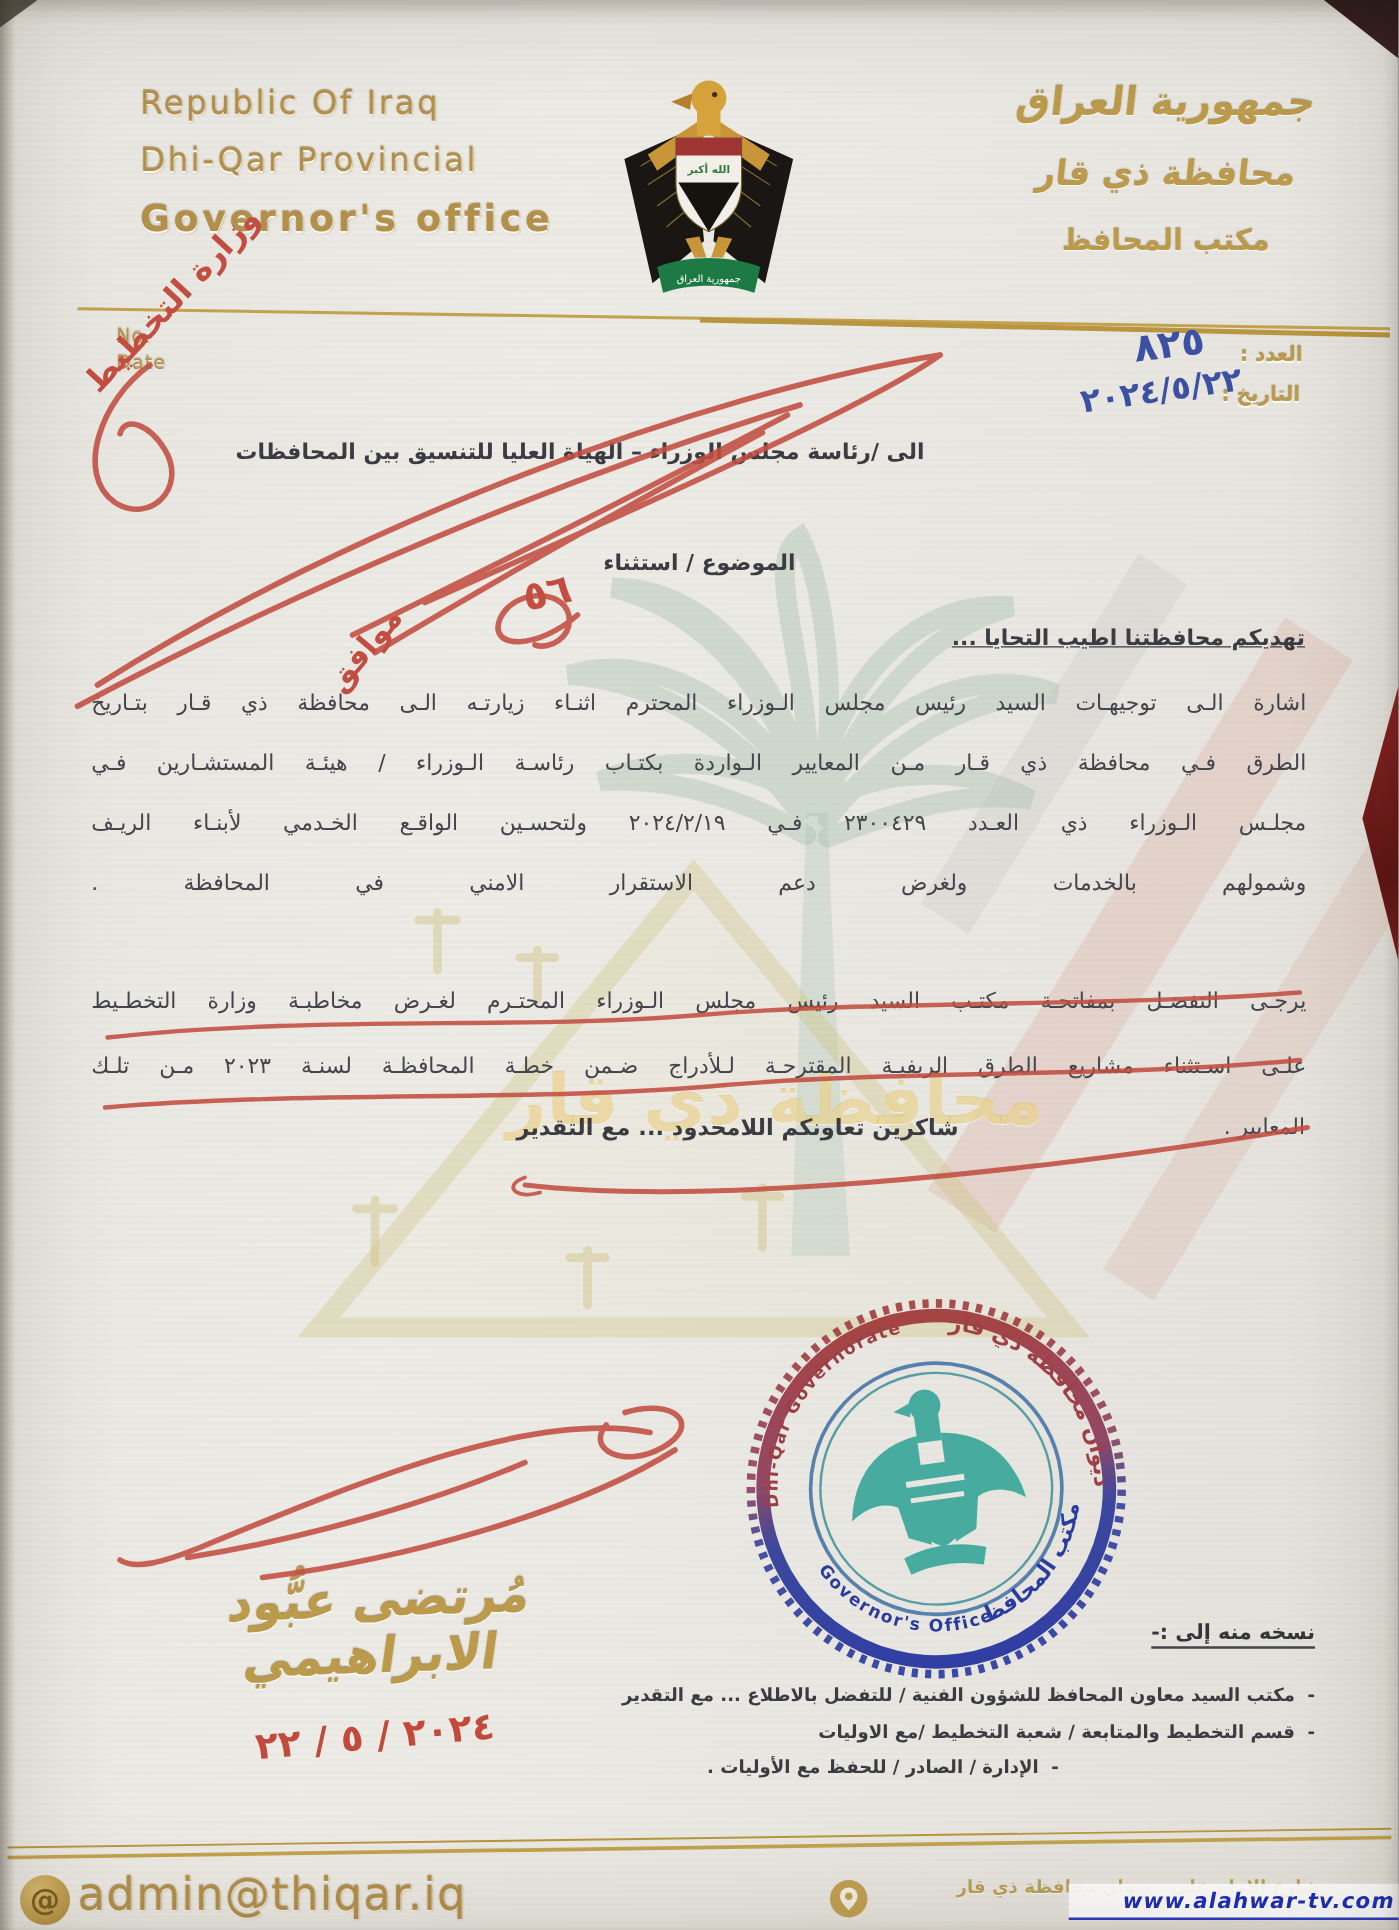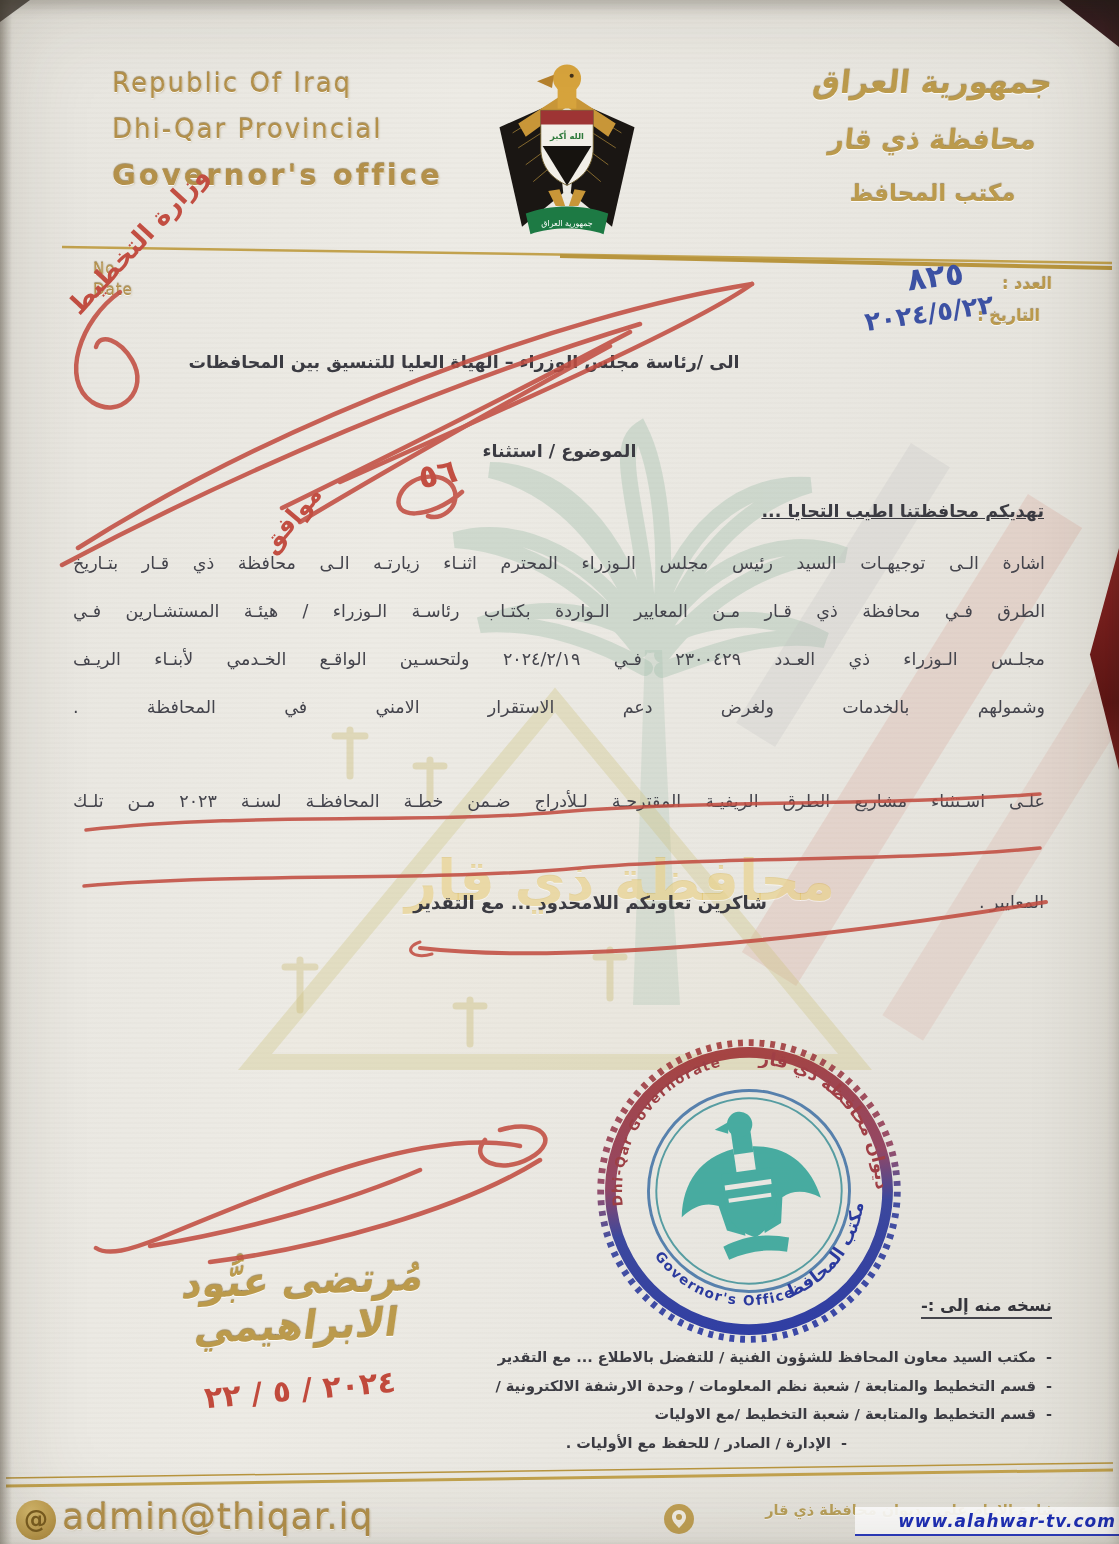"العدد :" div.abs { right: 67px -> 77px }
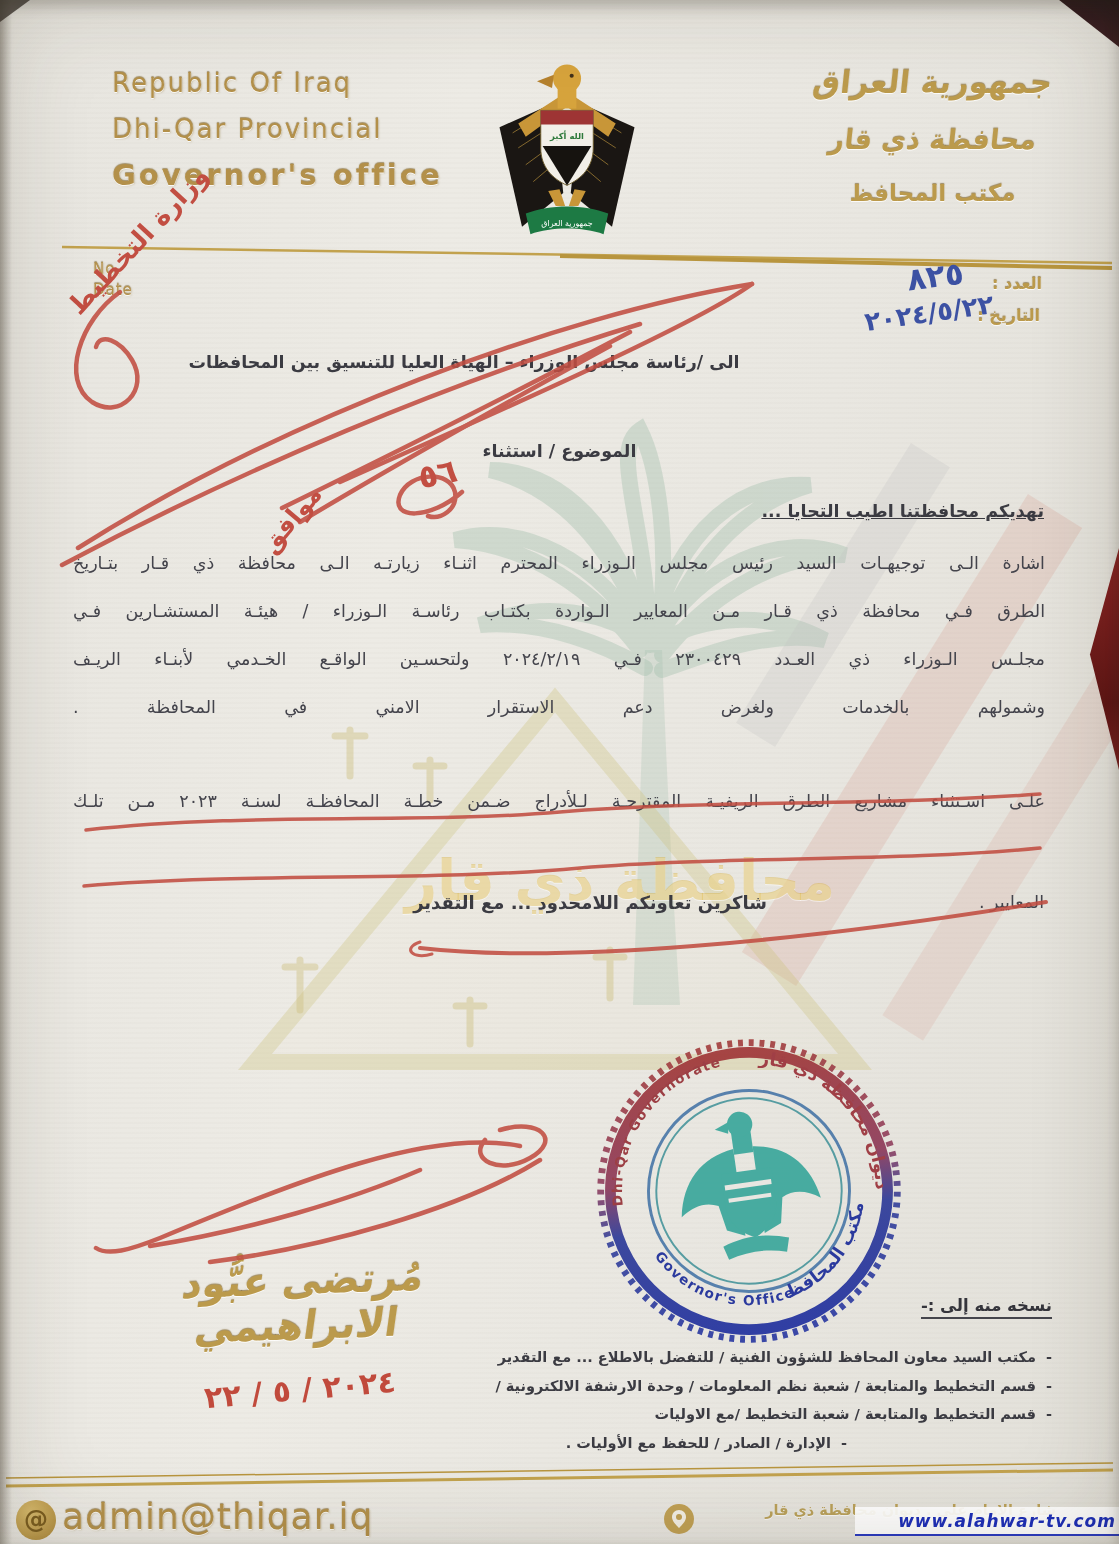"يرجـى التفضـل بمفاتحـة مكتـب السيد" div.ln { html: none -> <div>يرجـى التفضـل بمفاتحـة مكتـب السيد رئيس مجلس الـوزراء المحتـرم لغـرض مخاطبـة وزارة التخطـيط</div> }
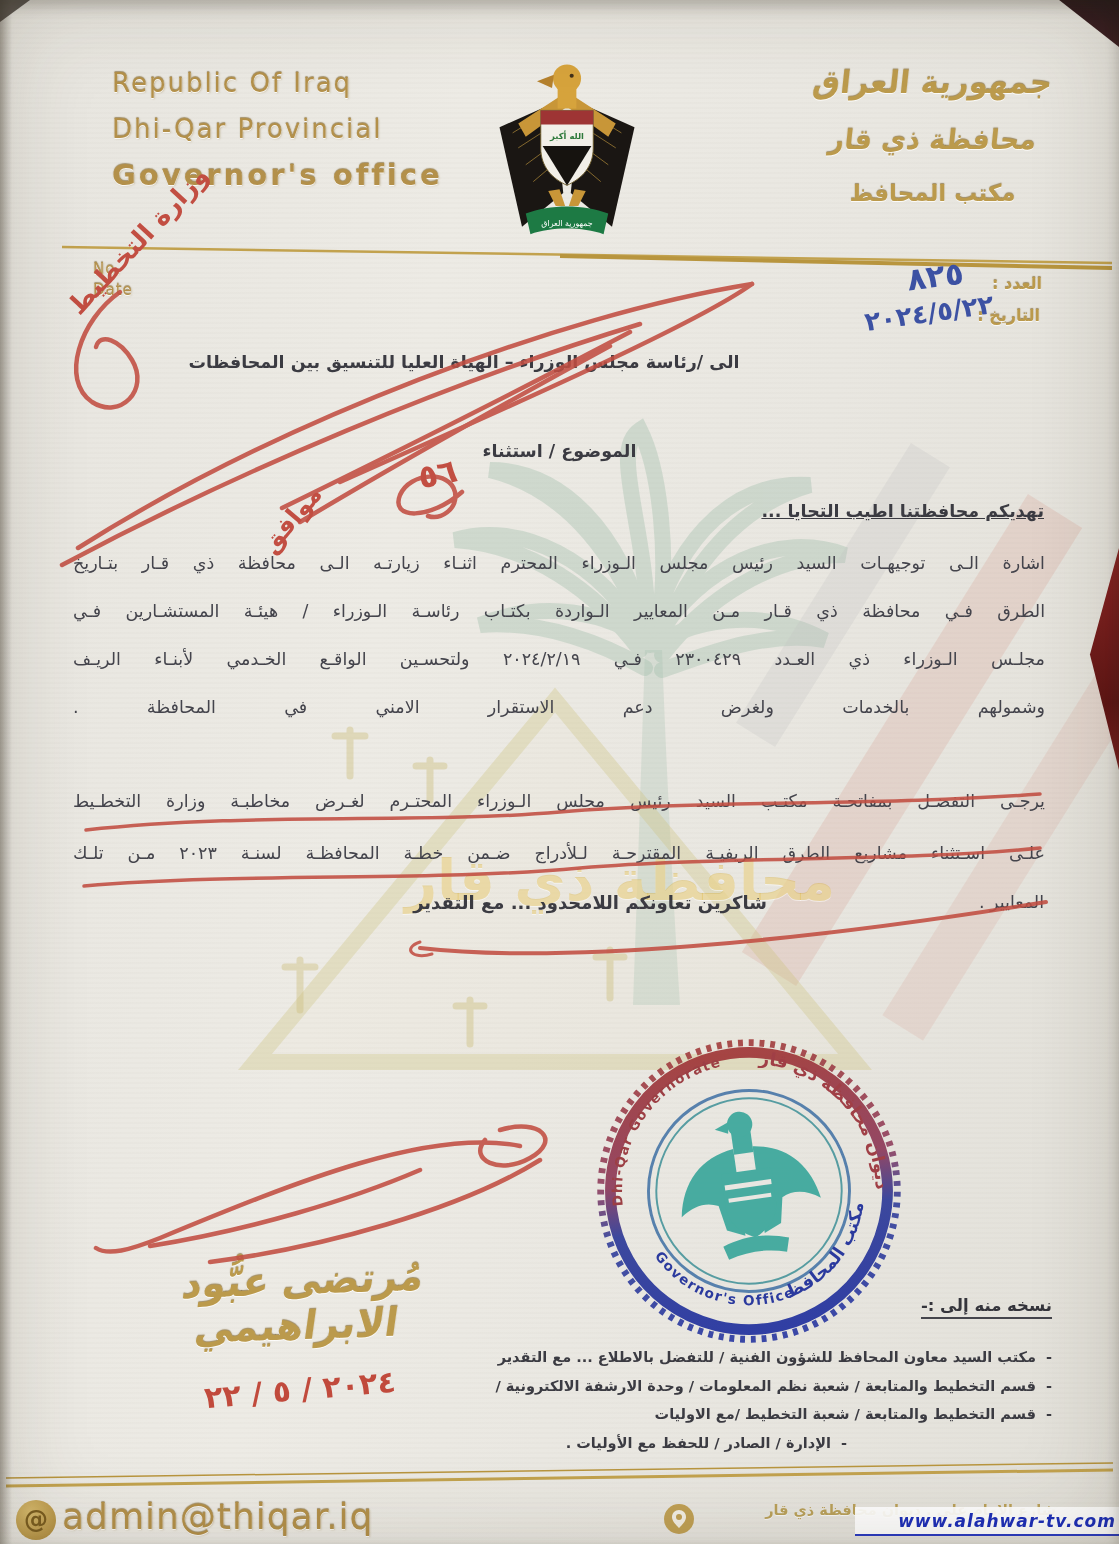"-قسم التخطيط والمتابعة / شعبة نظم" div.item { html: <div><span>-</span><span>قسم التخطيط والمتابعة / شعبة نظم المعلومات / وحدة الارشفة الالكترونية /</span></div> -> none }
